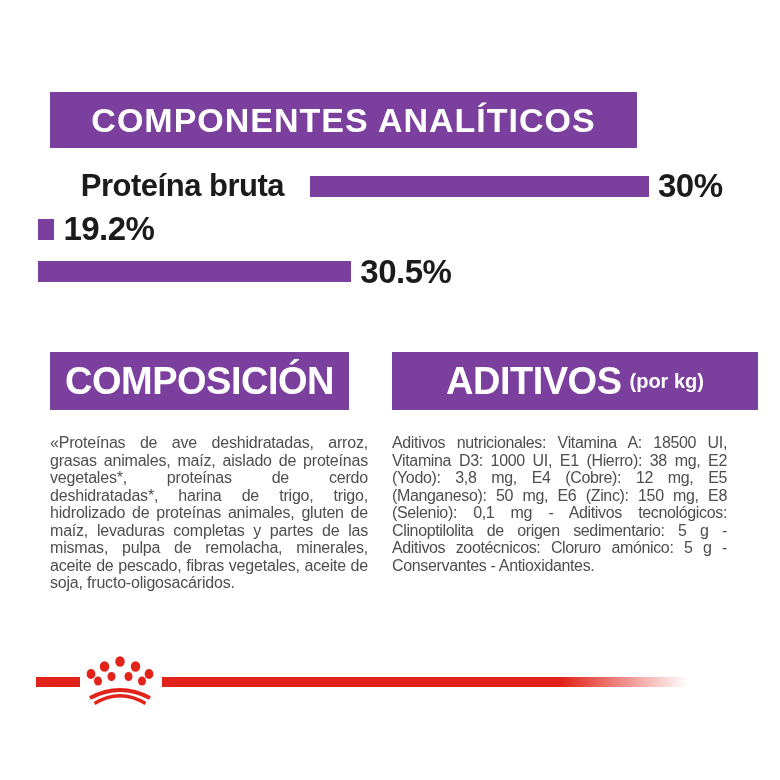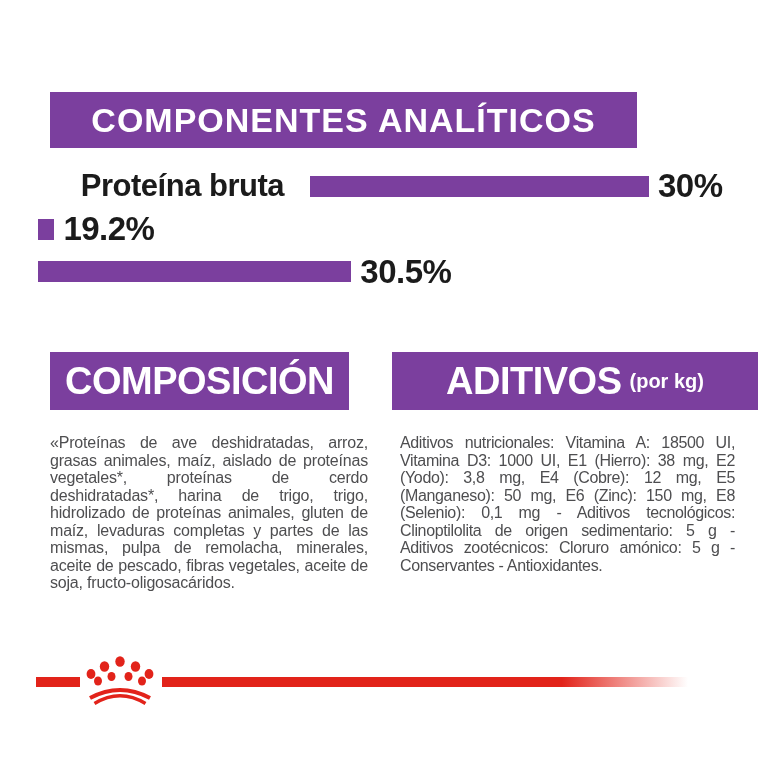"Aditivos nutricionales: Vitamina A:" .col-body.right { left: 400px -> 392px }
